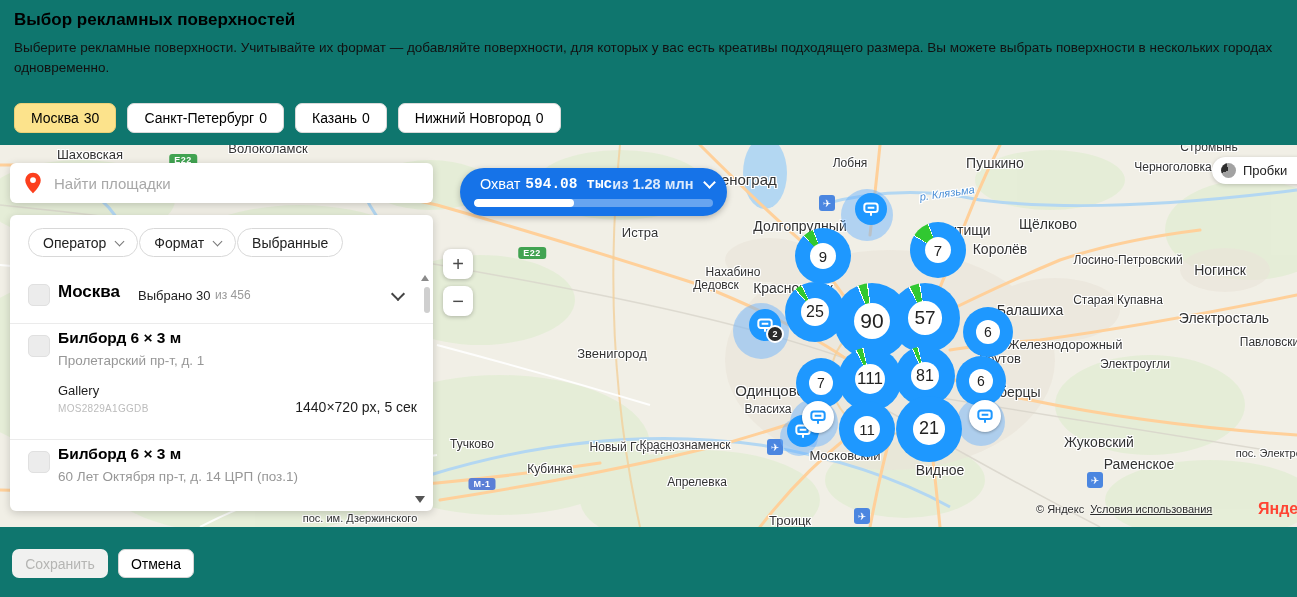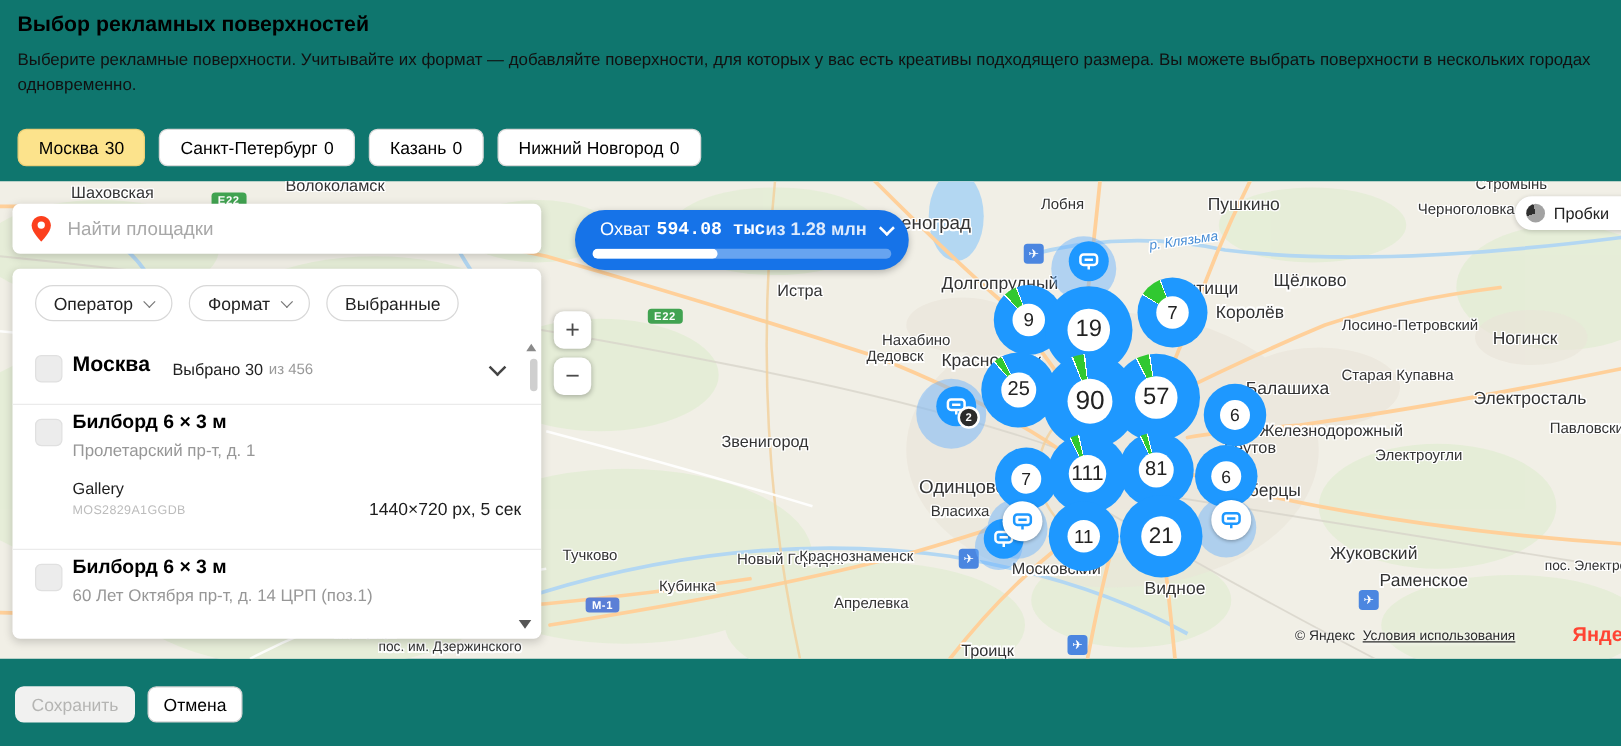"Оператор" .chips { gap: 13px -> 1px }
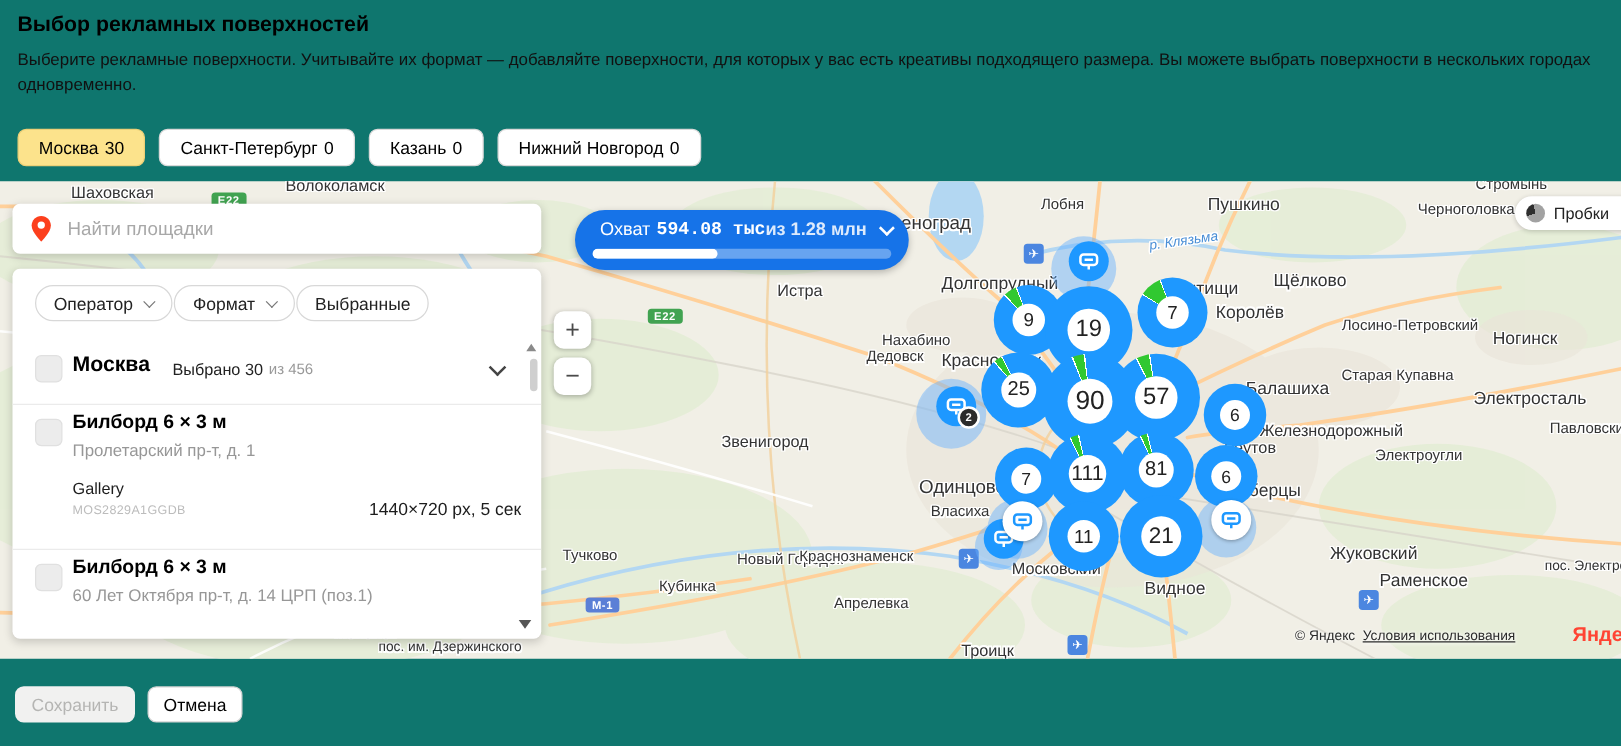"19" div.cluster { html: <div> <span>19</span> </div> -> none }
